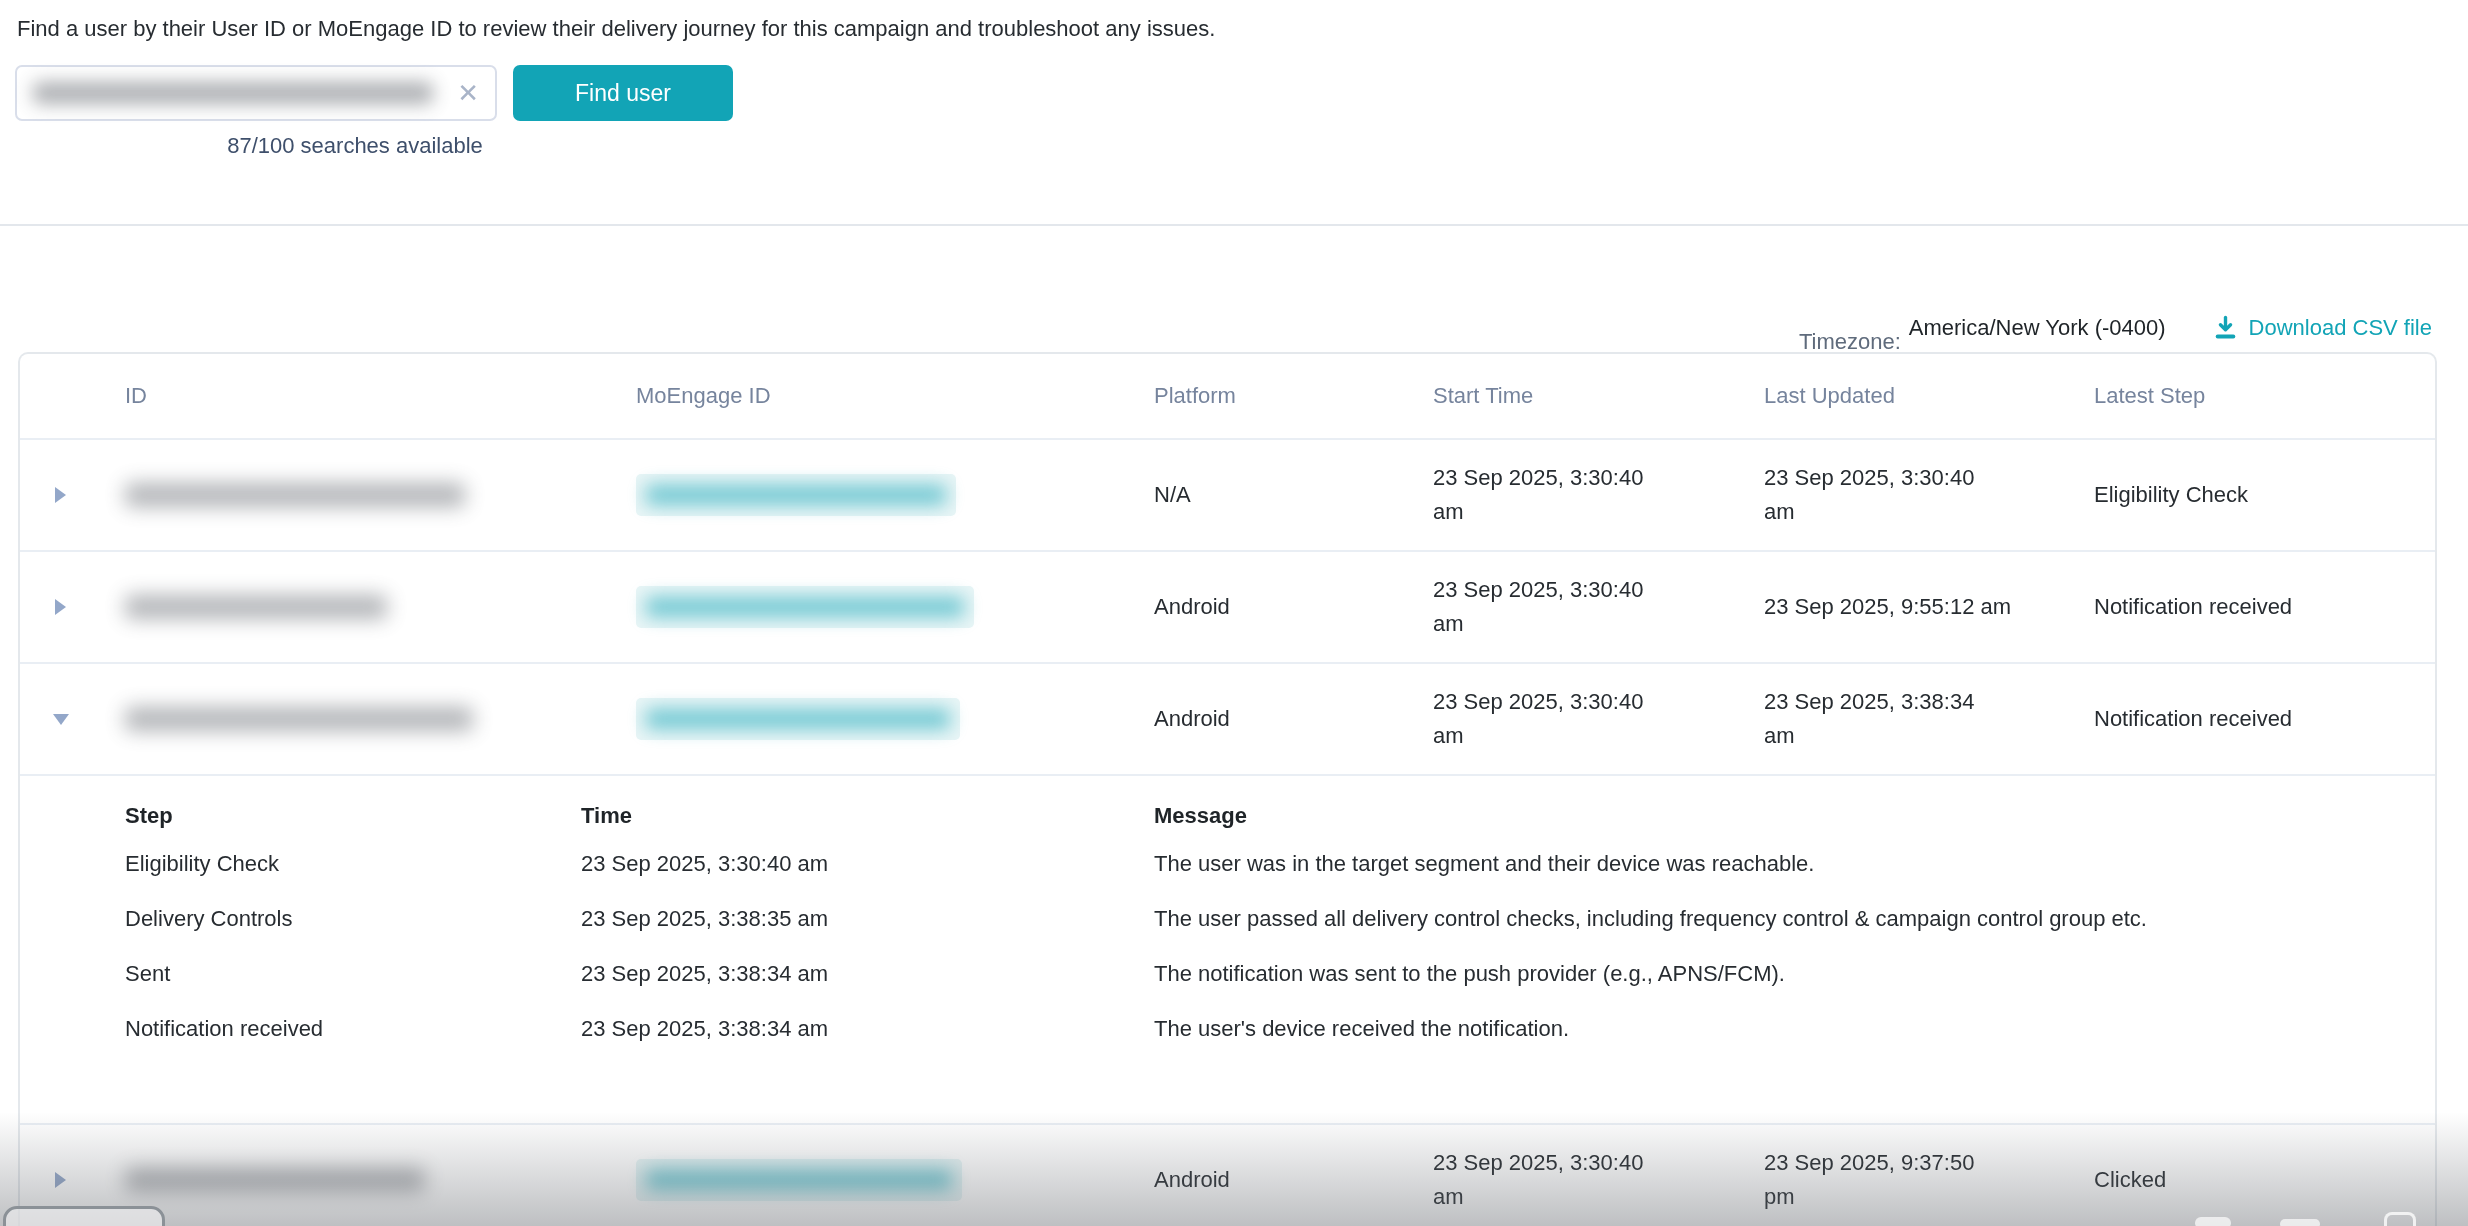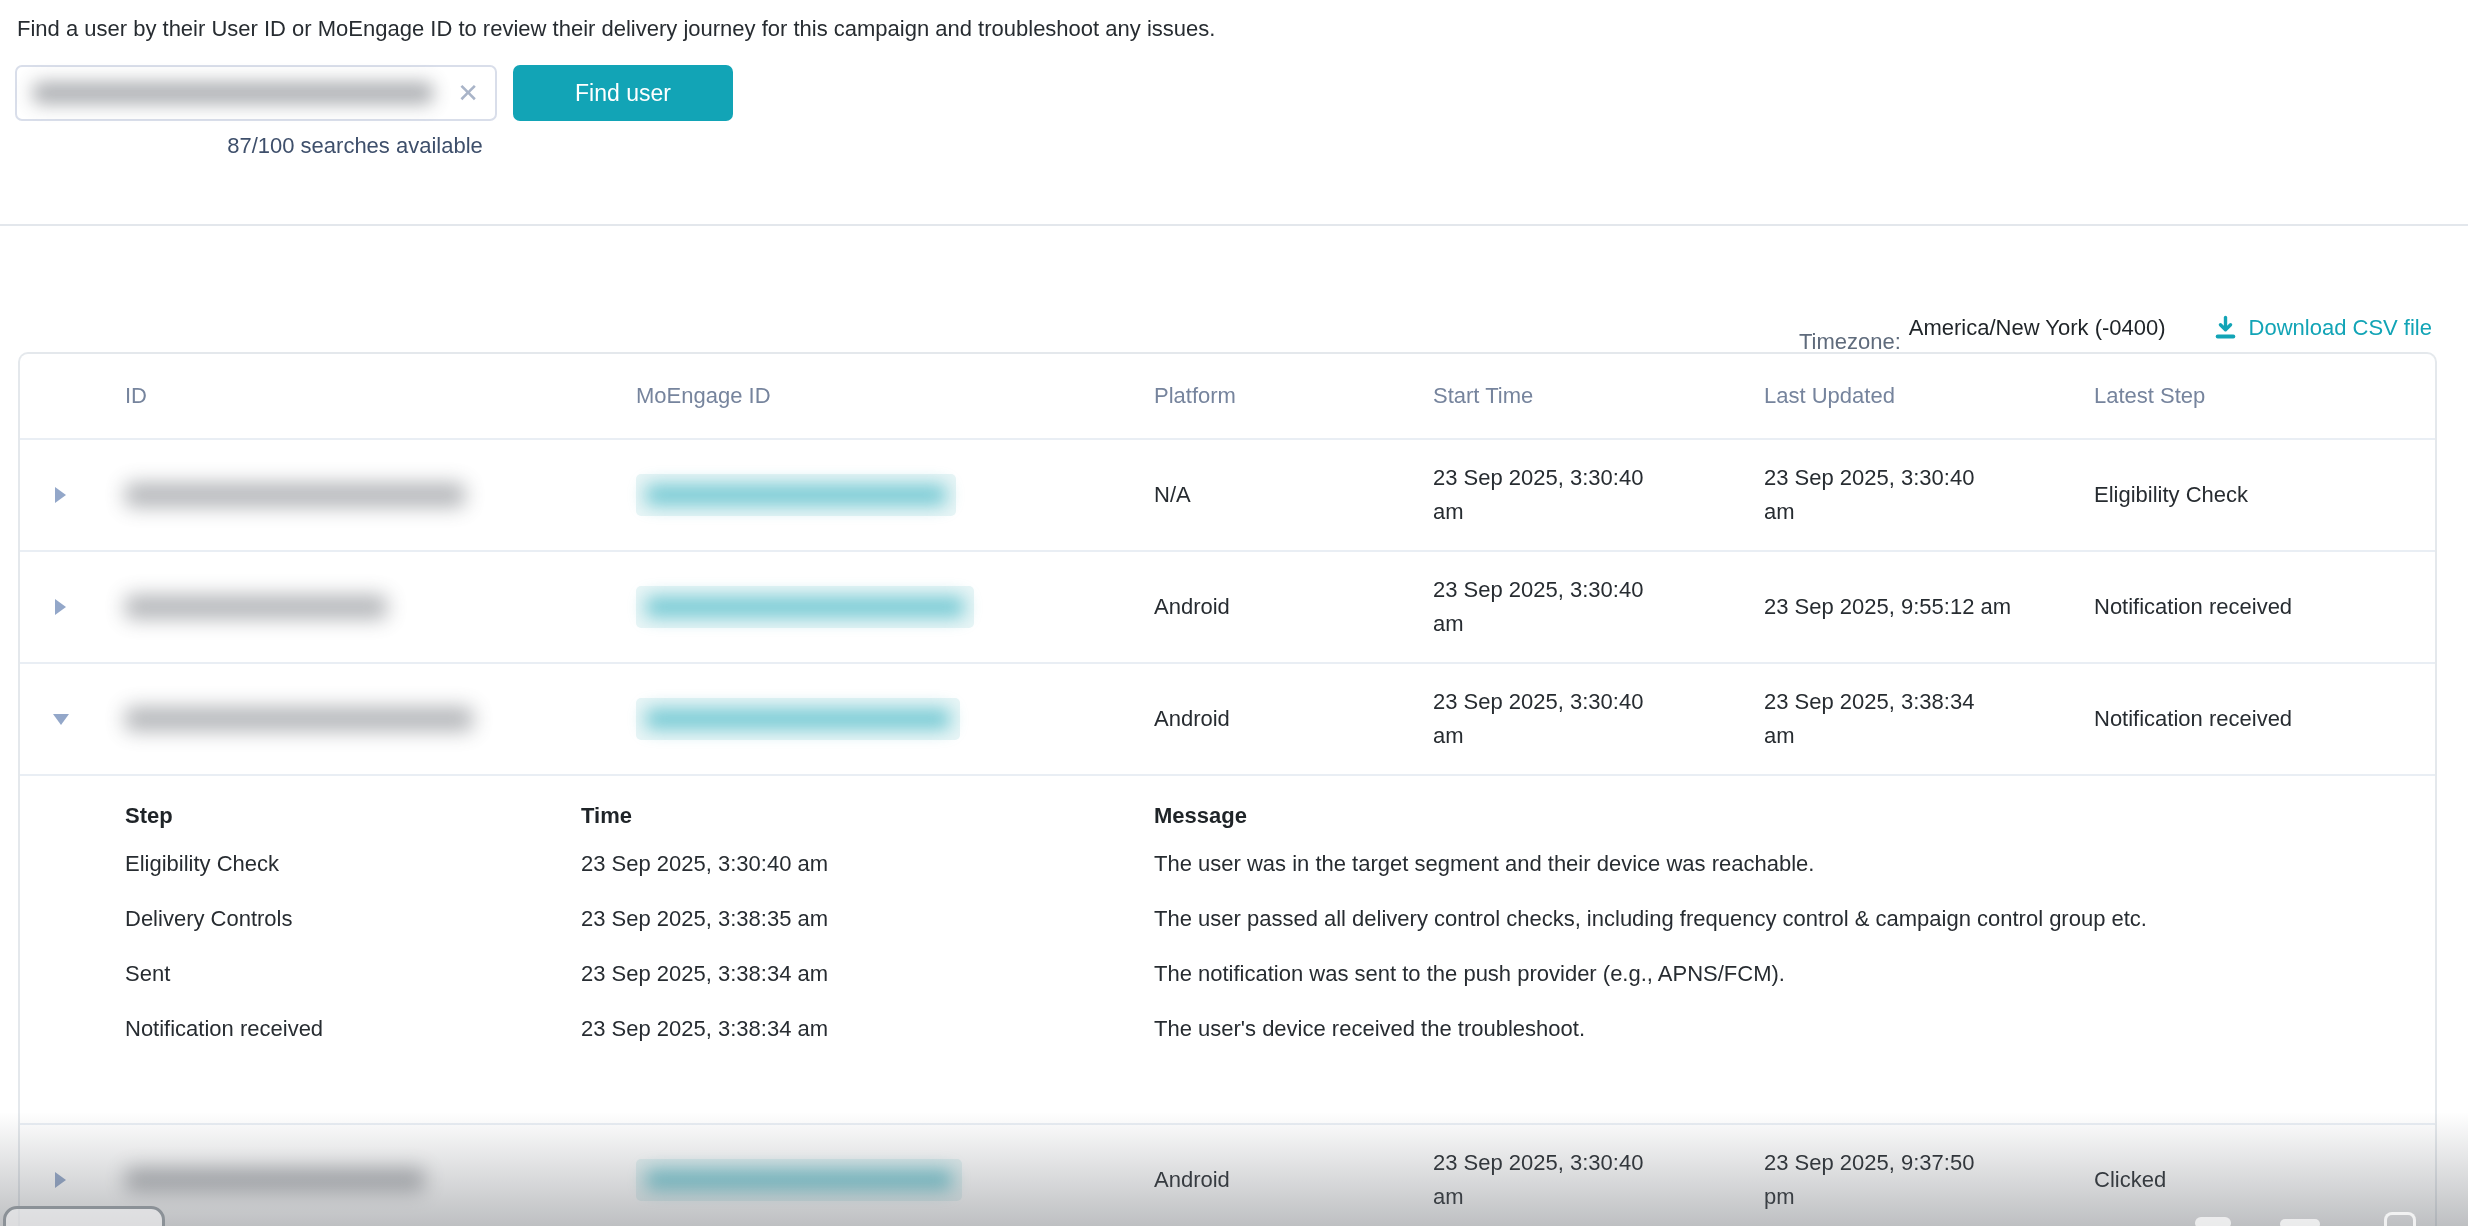"The user's device received the" div.dcell { text: troubleshoot -> notification }
